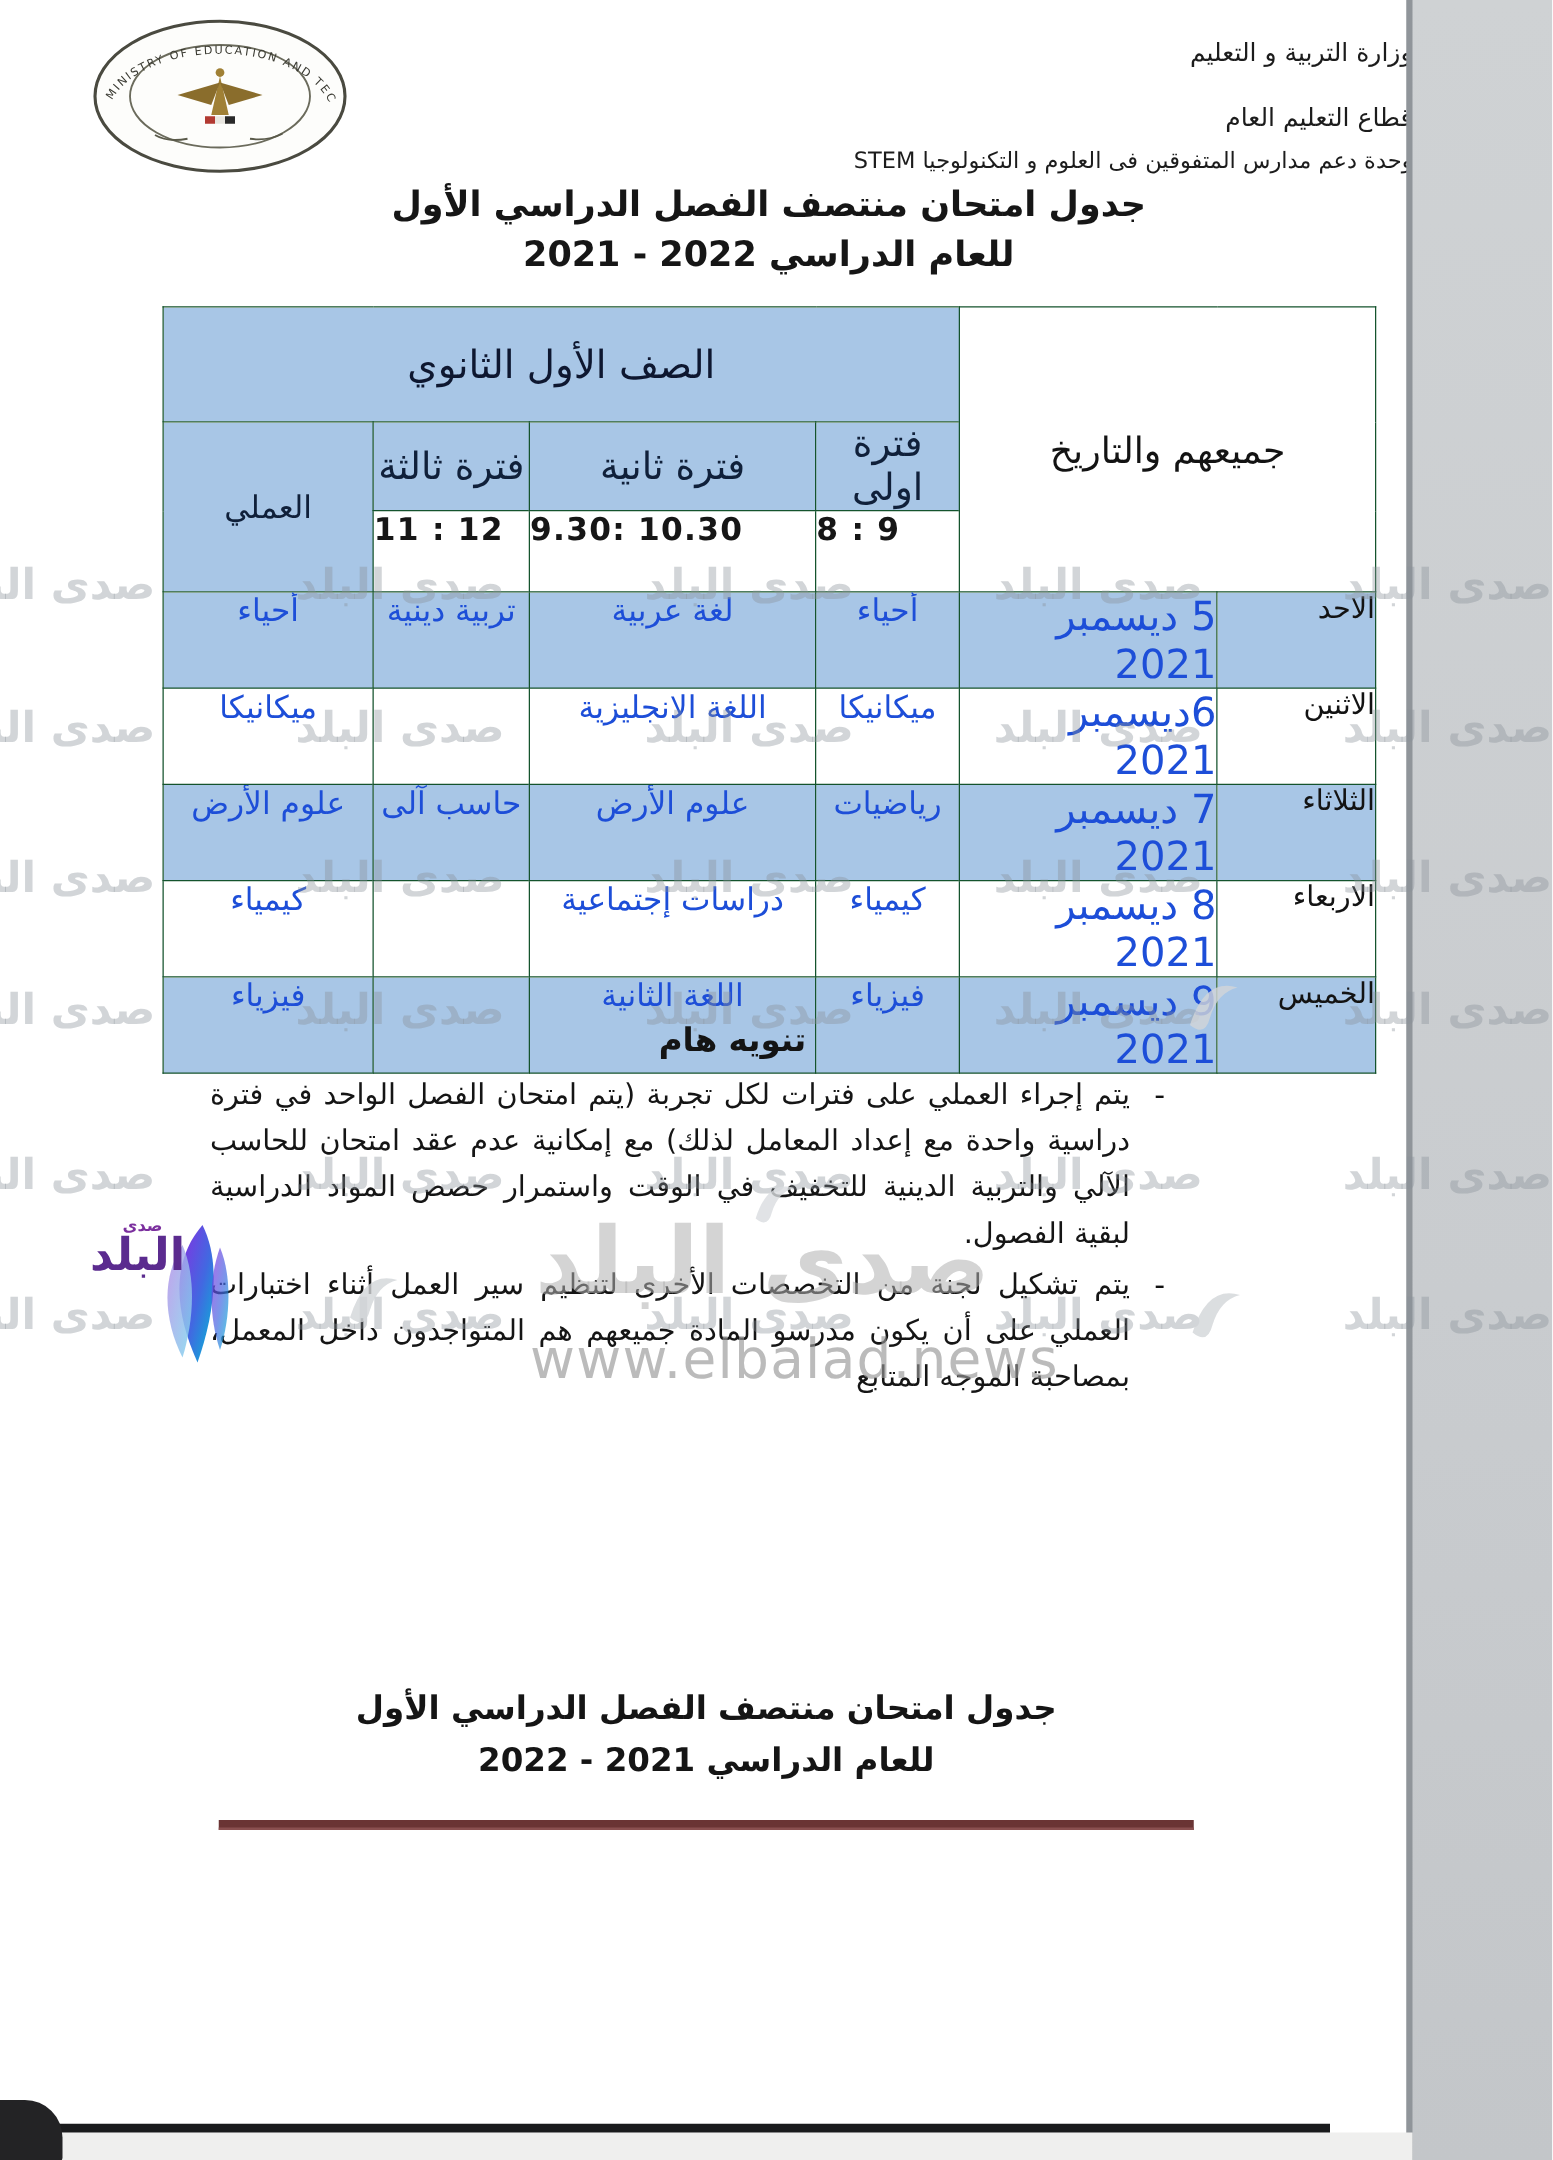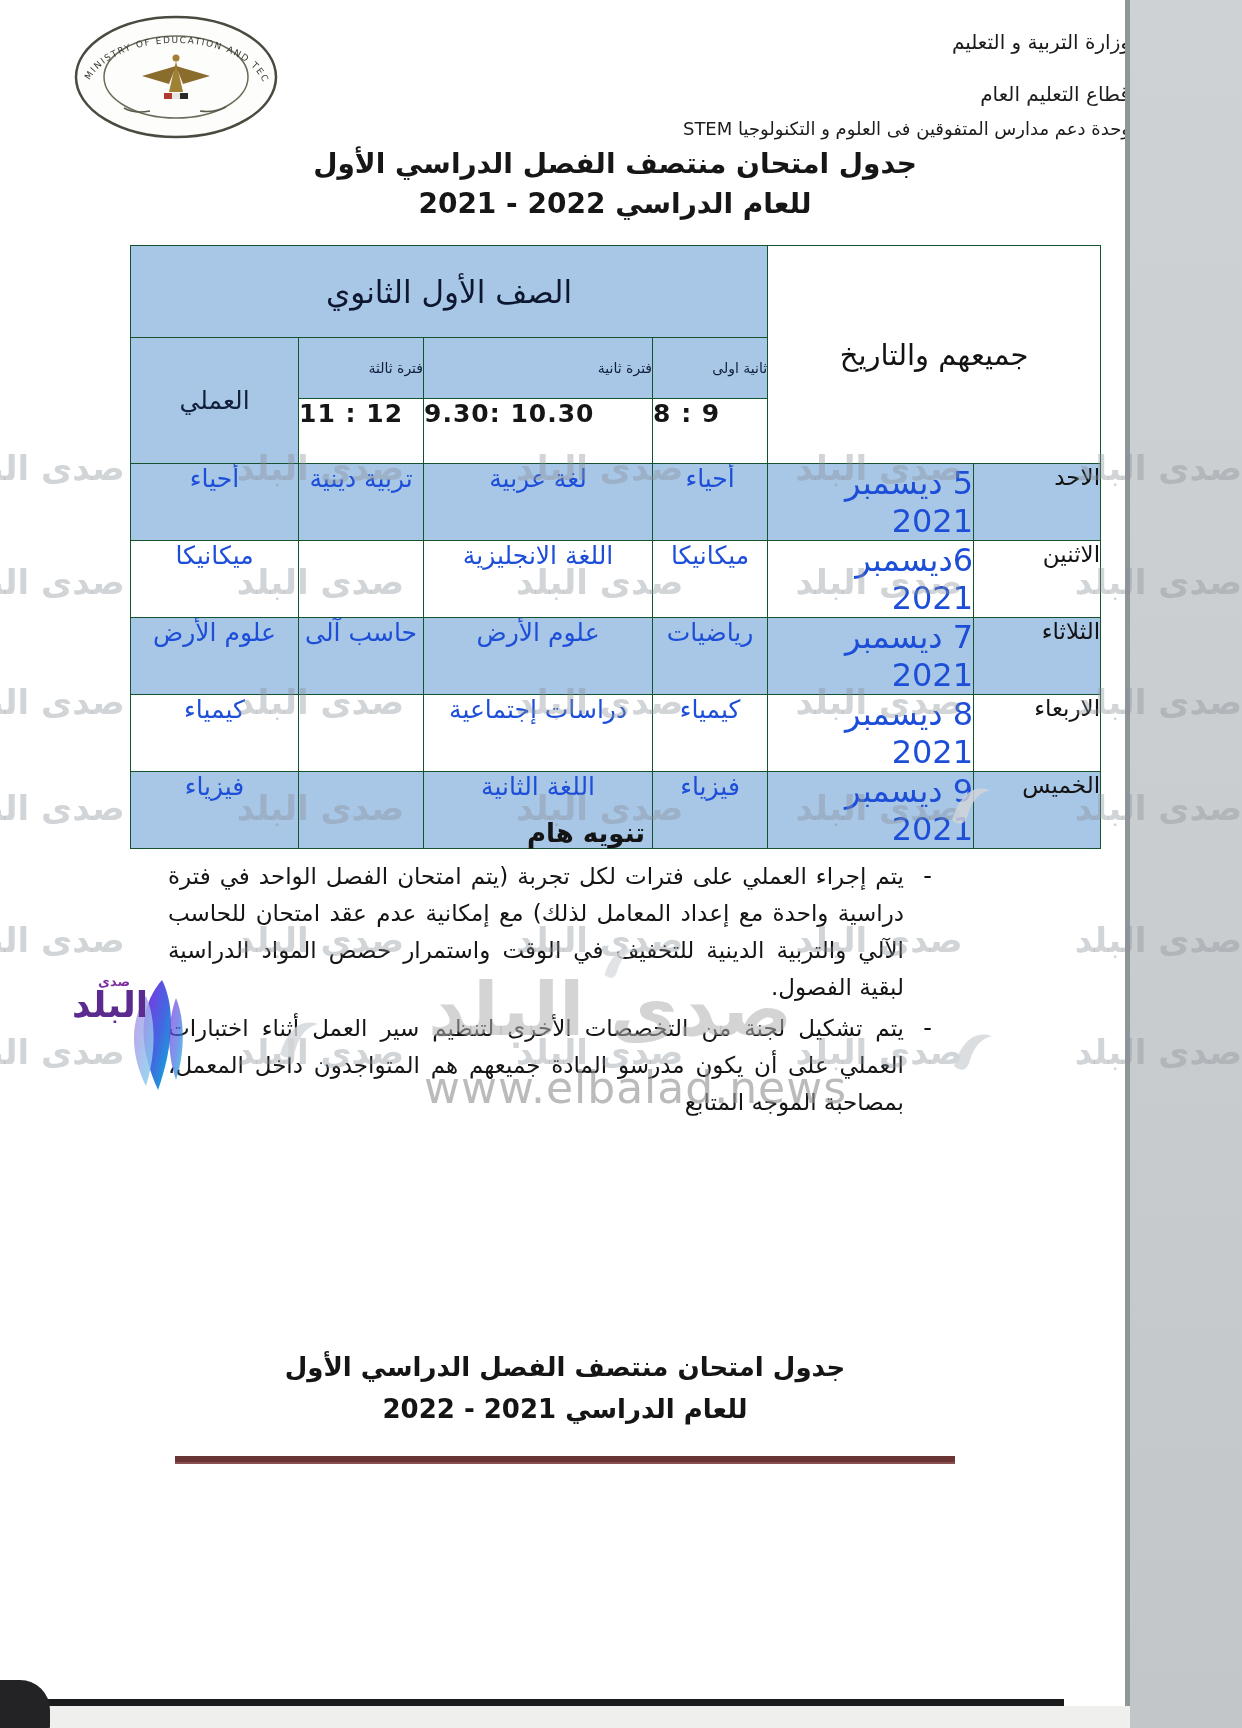"فترة ثالثة" .phead-cell { font-size: 14px -> 30px; text-align: right -> center }
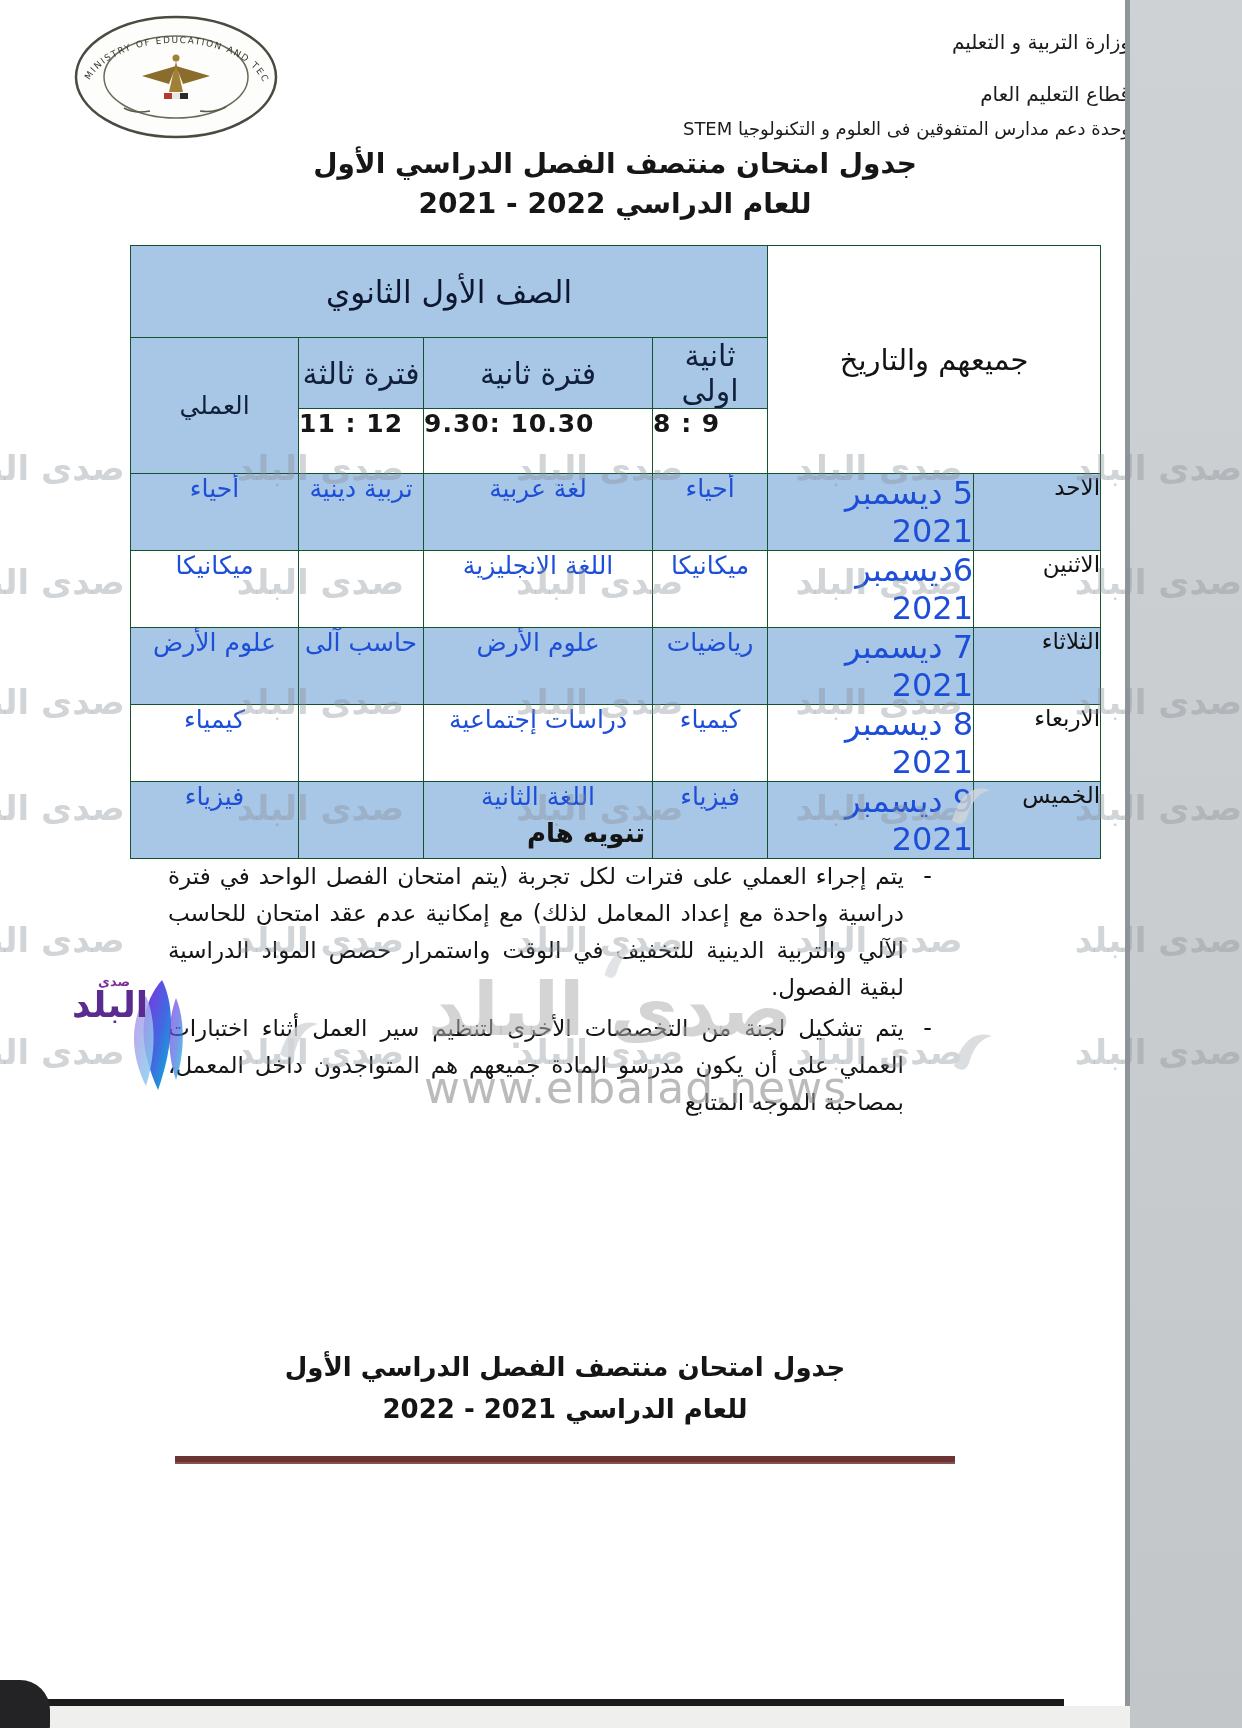"ثانية اولى" td.blue { text: ثانية -> فترة }
